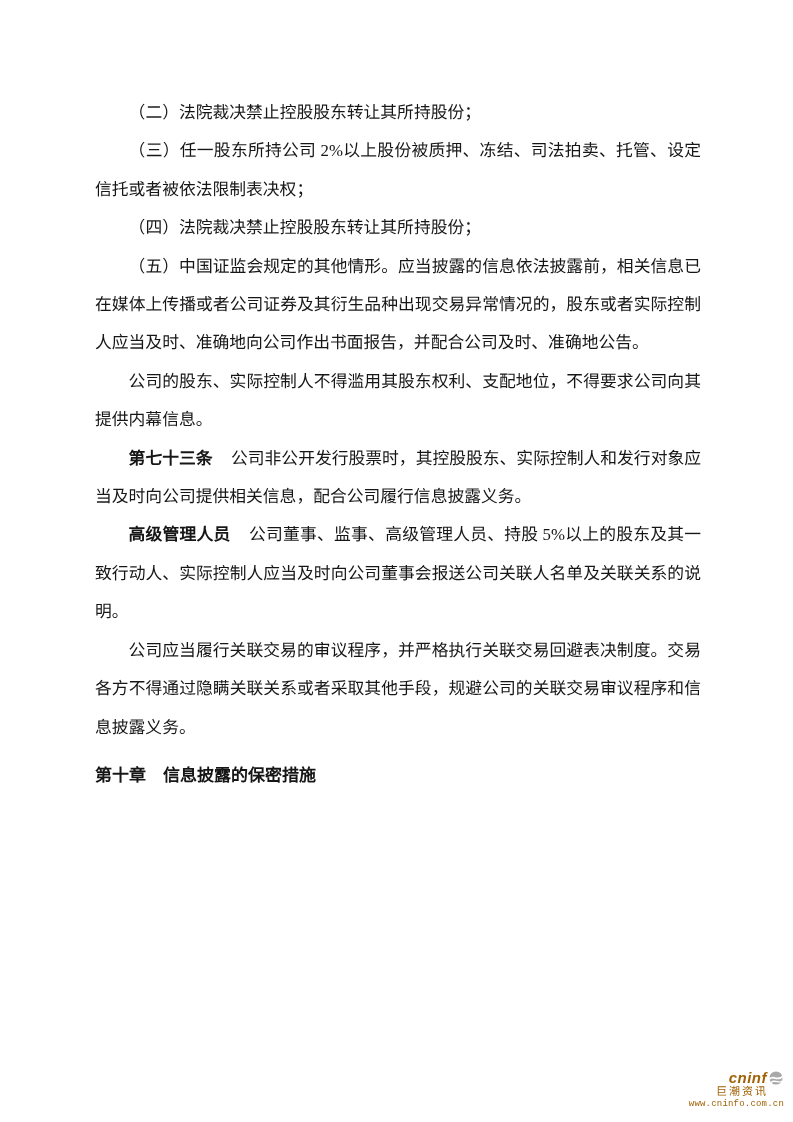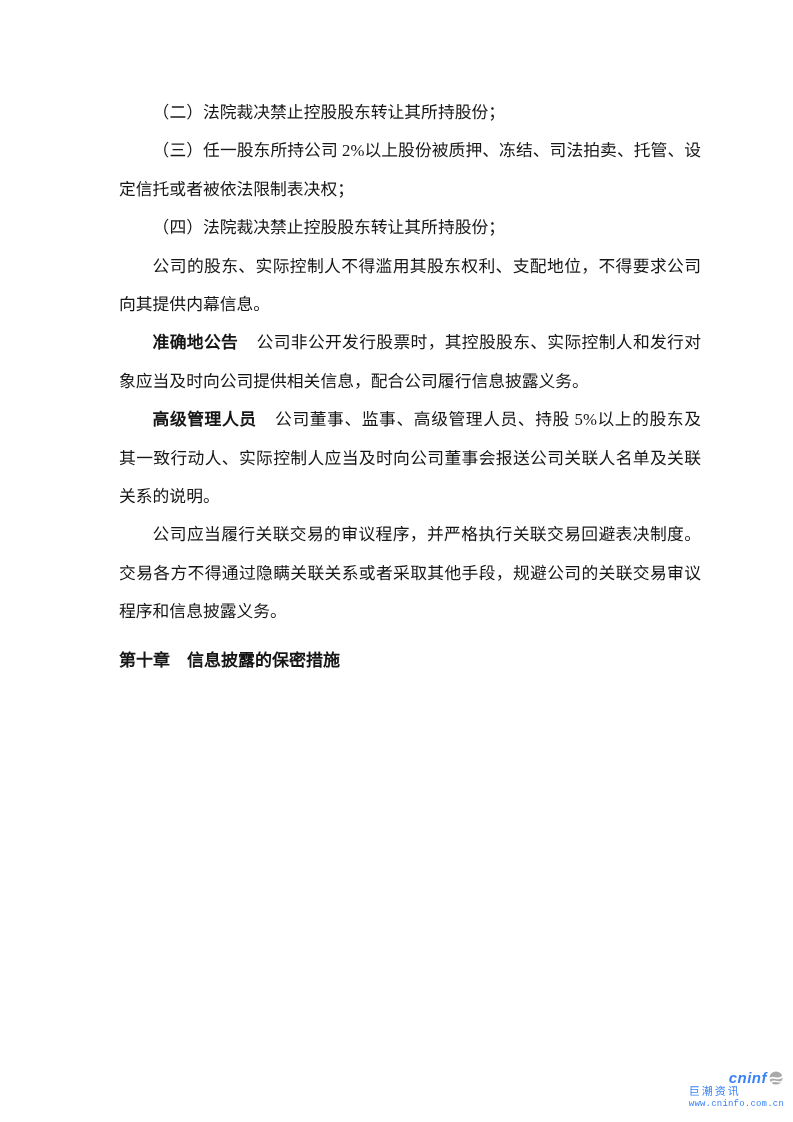"（二）法院裁决禁止控股股东转让其所持股份；" .doc { margin-left: 24px -> none }
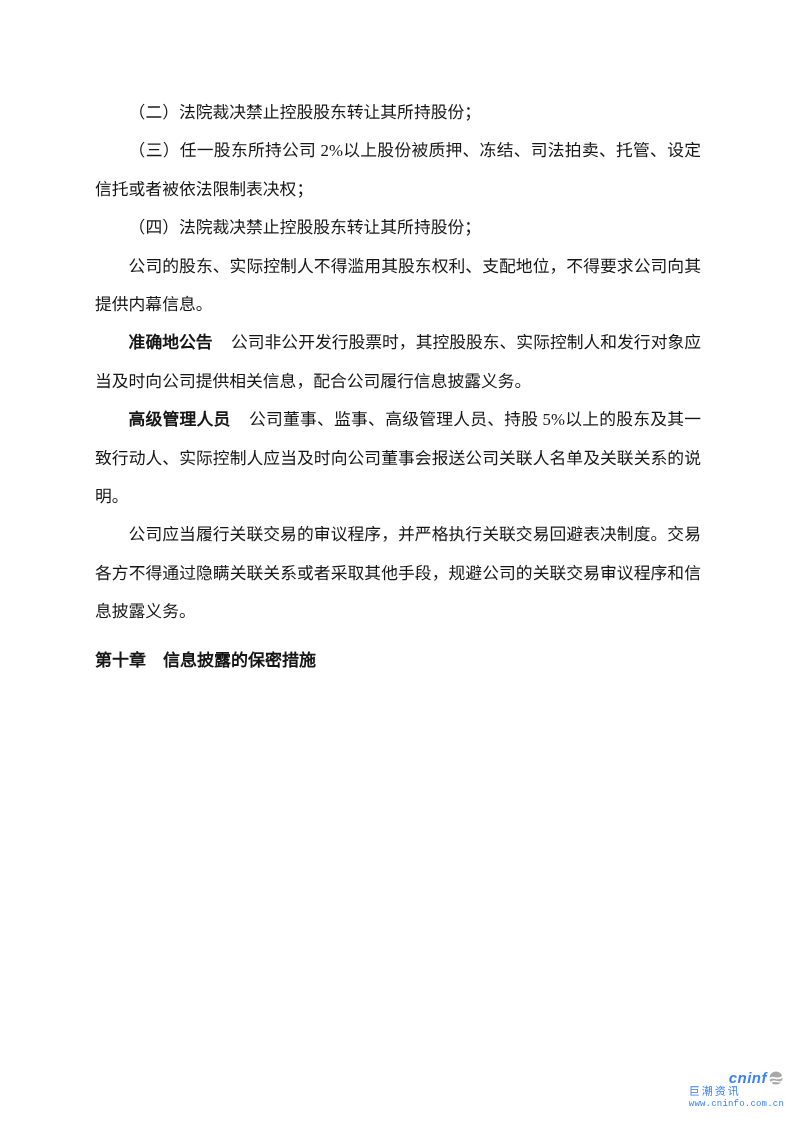"（五）中国证监会规定的其他情形。应当披露的信息依法披露前，相关信息已在媒体上传播" p.para { html: none -> <p><span>（五）中国证监会规定的其他情形。应当披露的信息依法披露前，相关信息已在媒体上传播或者公司证券及其衍生品种出现交易异常情况的，股东或者实际控制人应当及时、准确地向公司作出书面报告，并配合公司及时、准确地公告。</span></p> }
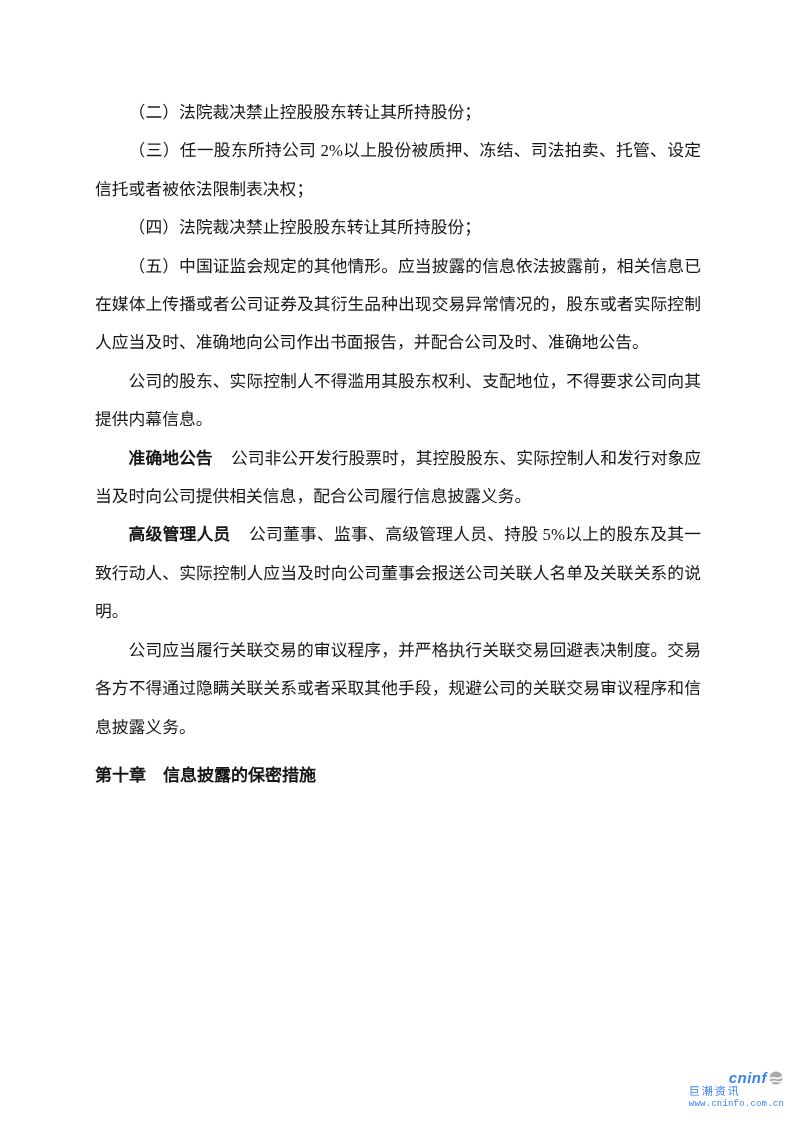"准确地公告" span.lead { text: 准确地公告 -> 第七十三条 }
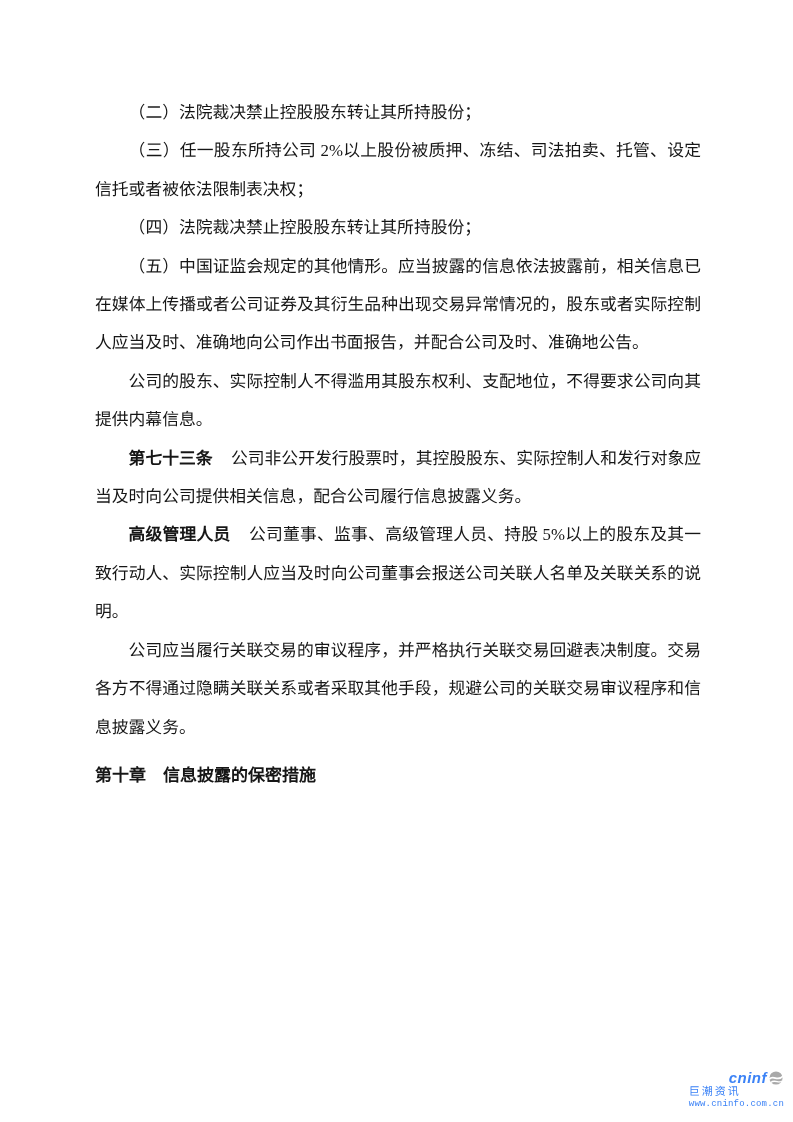"cninf" .watermark { color: #3b82f6 -> #a16207; text-align: none -> right }
